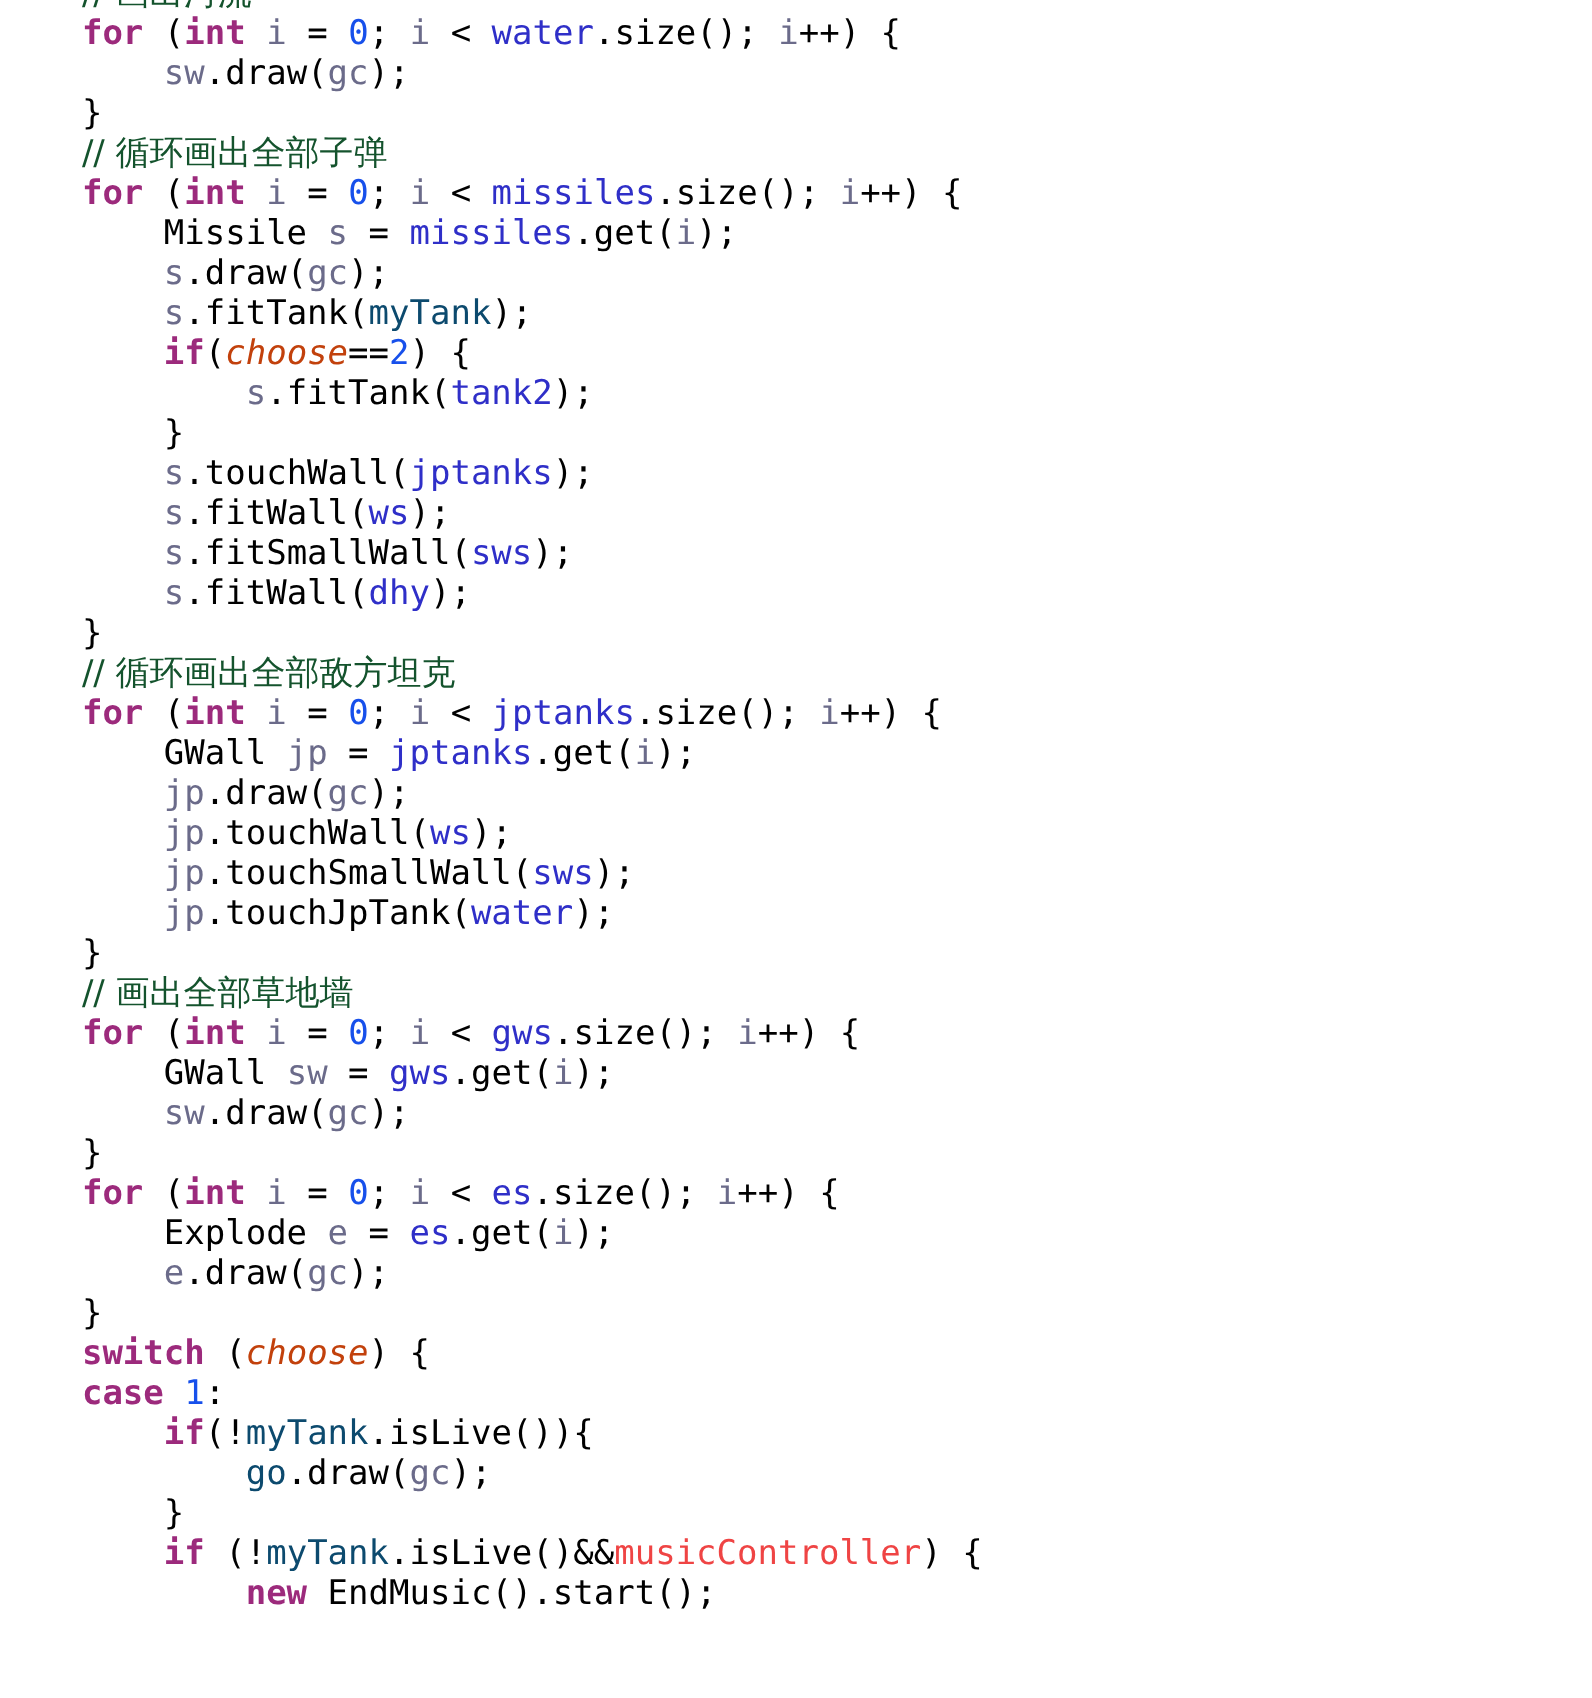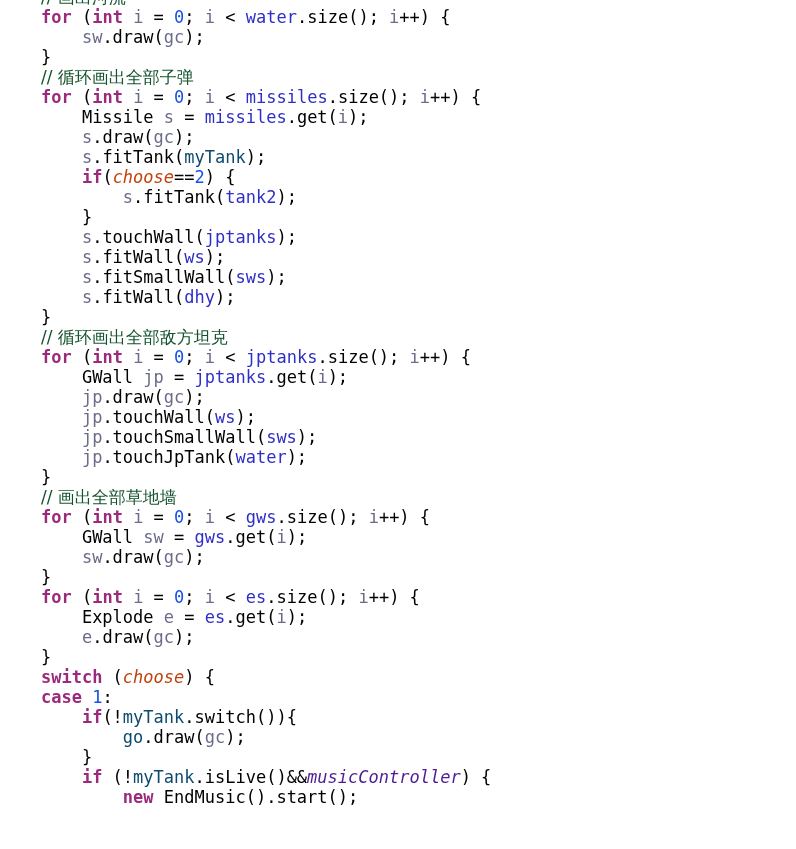".switch()){" span.tok-punc { text: .switch -> .isLive }
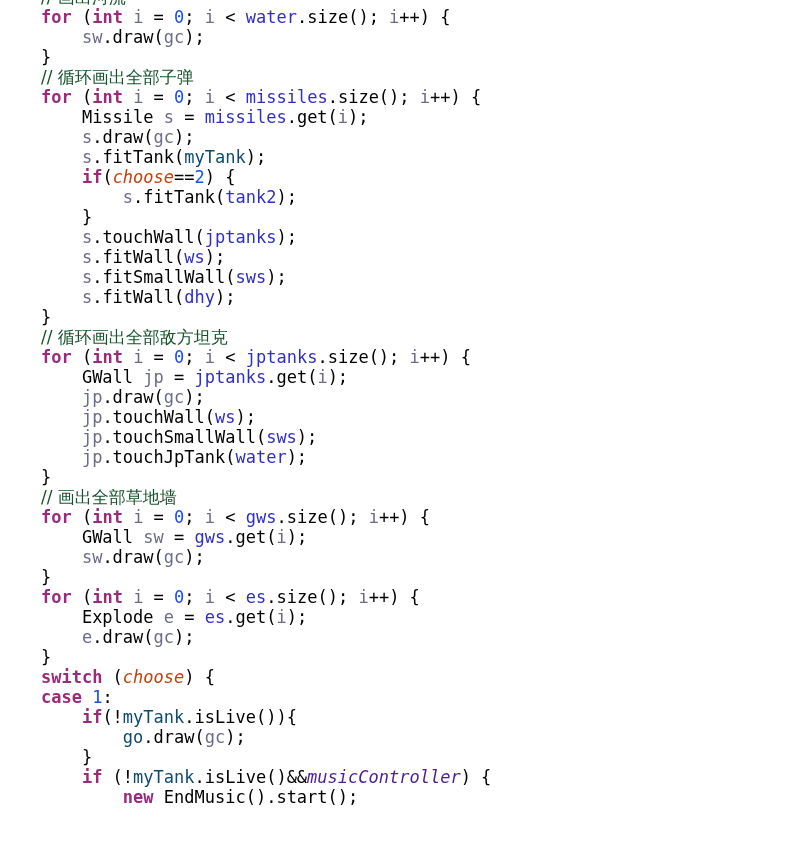"musicController" .tok-staticf { color: #4c1d95 -> #ef4444; font-style: italic -> none }
